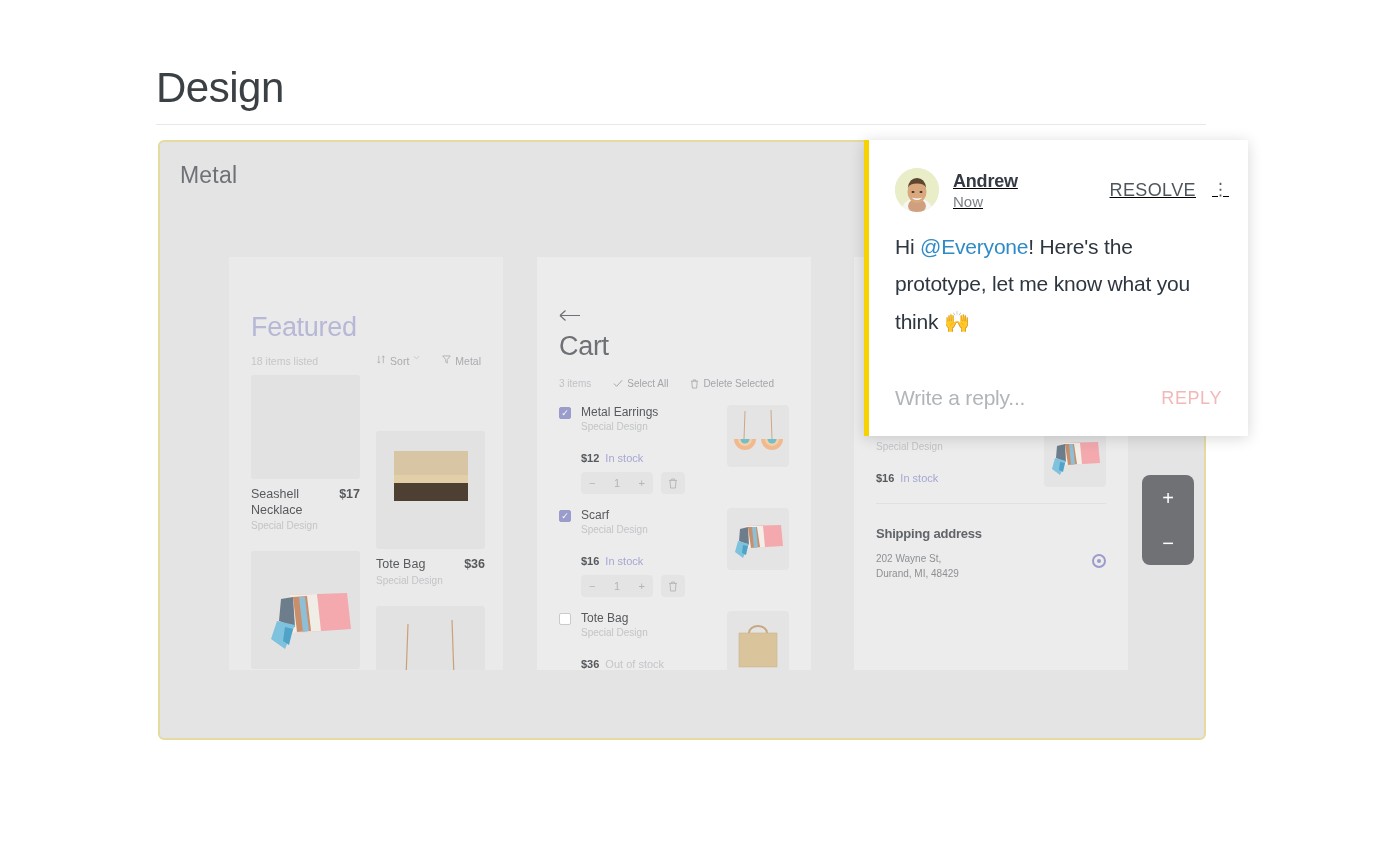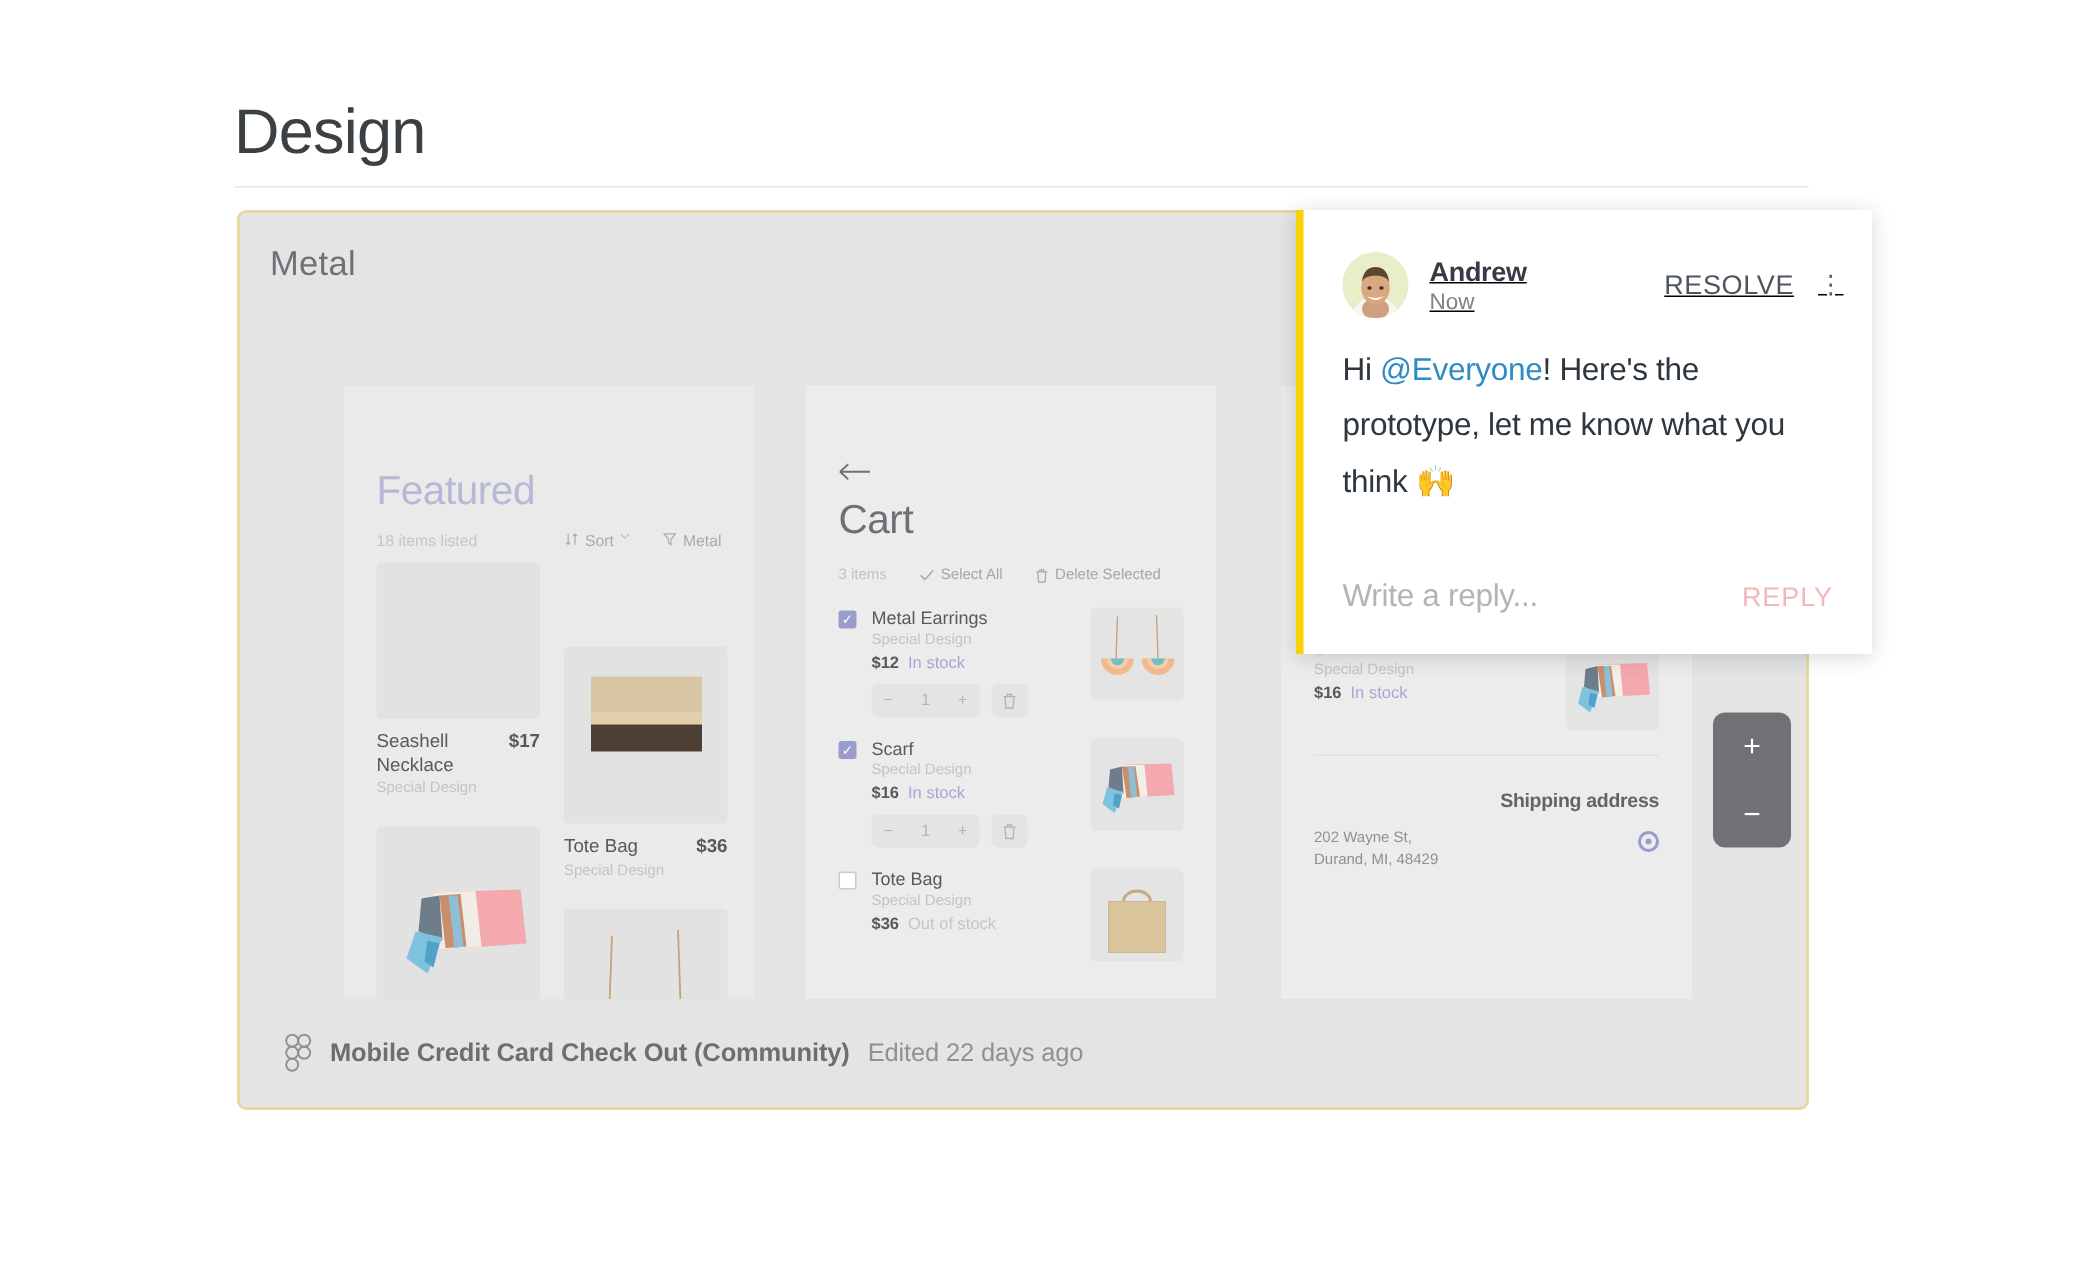"$12 In stock" .cart-price-row { margin-top: 4px -> 20px }
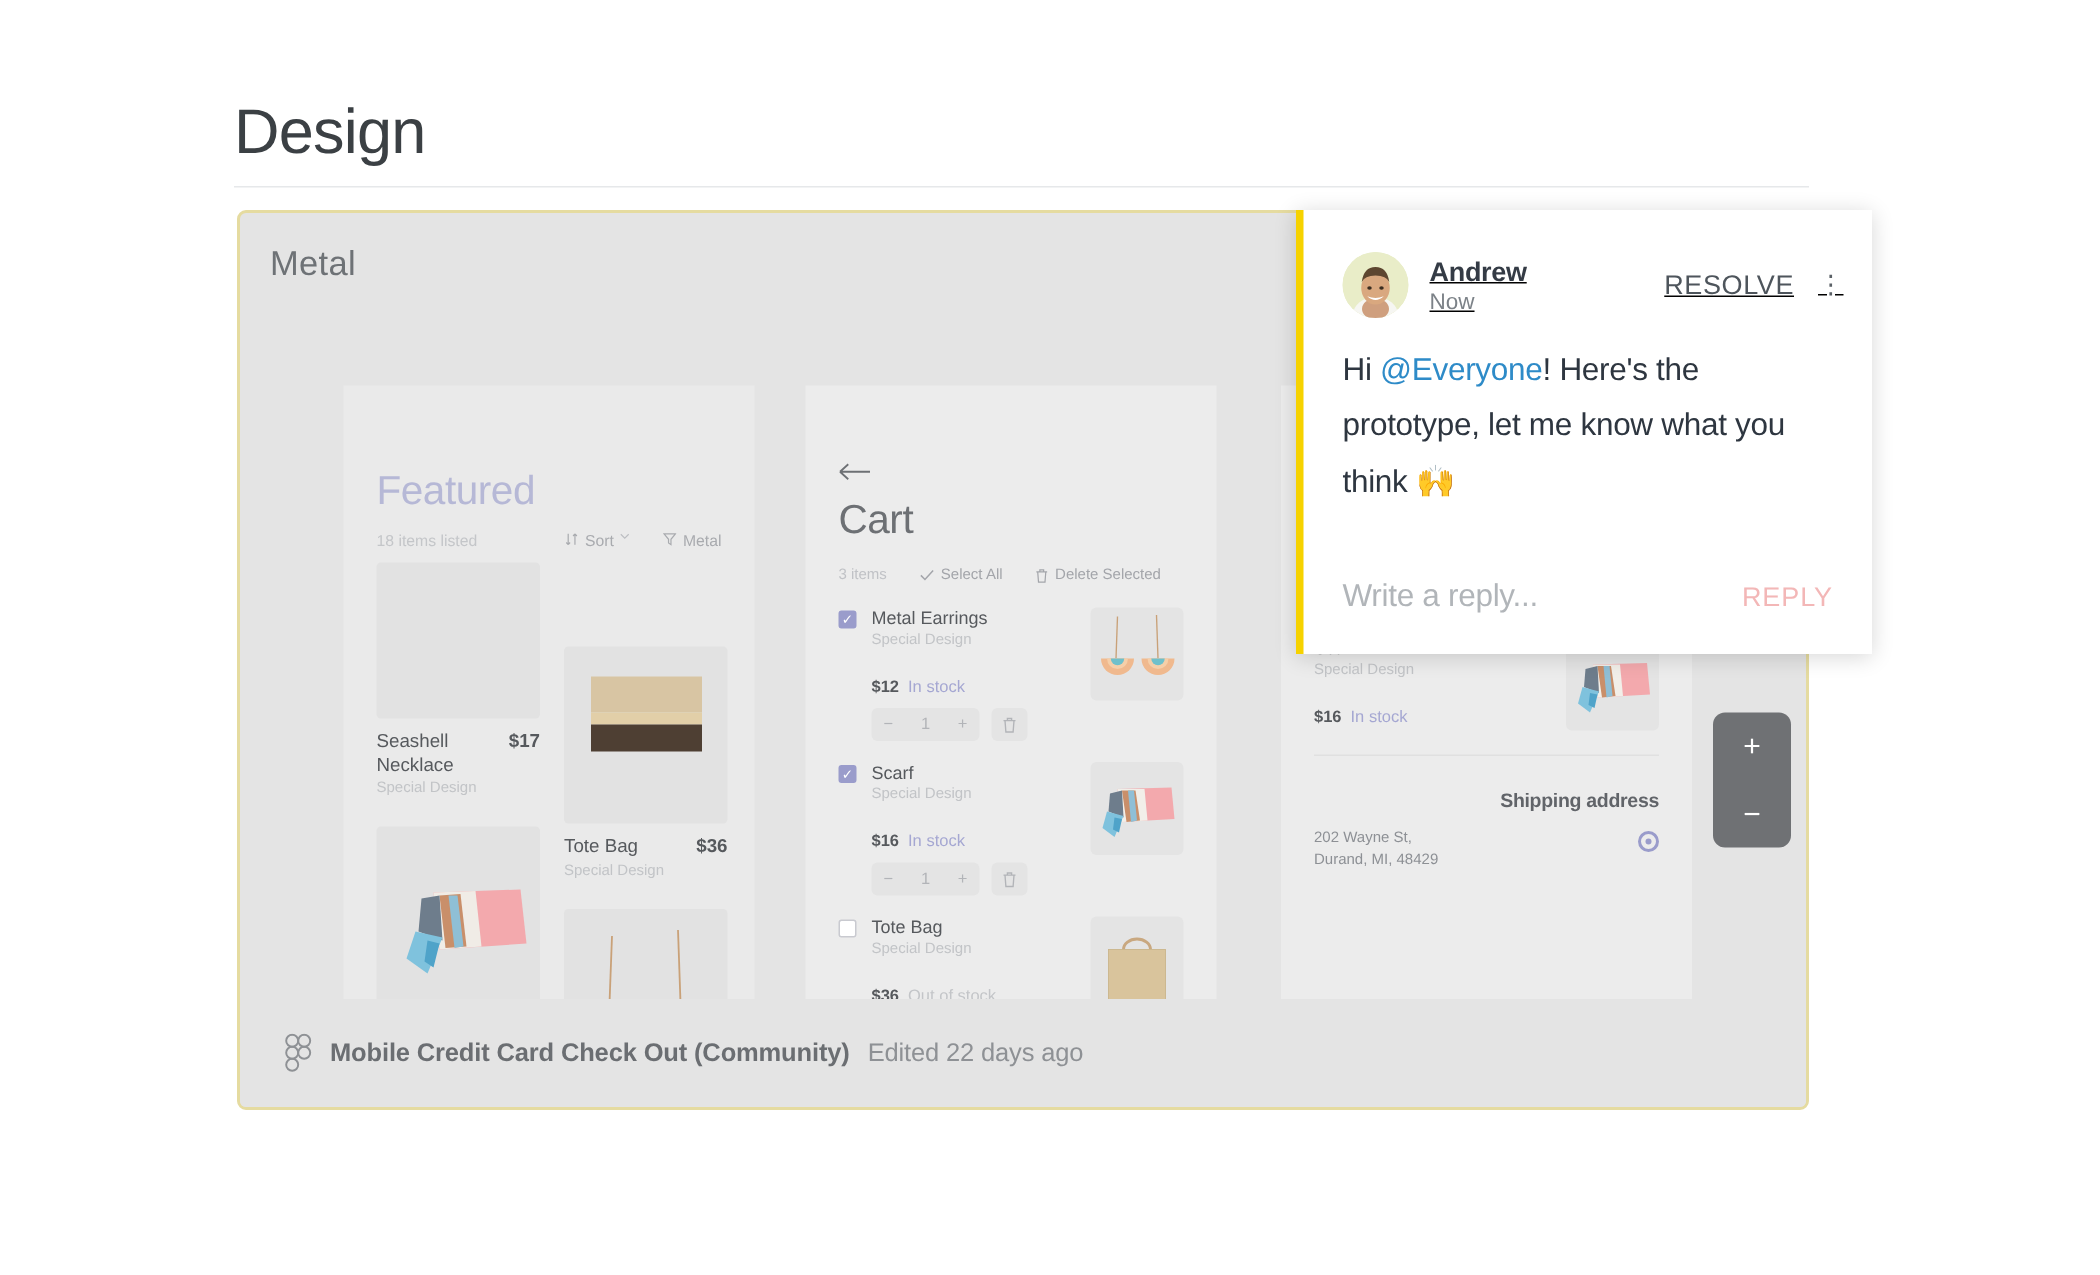"Shipping address" .ship-title { text-align: right -> none }
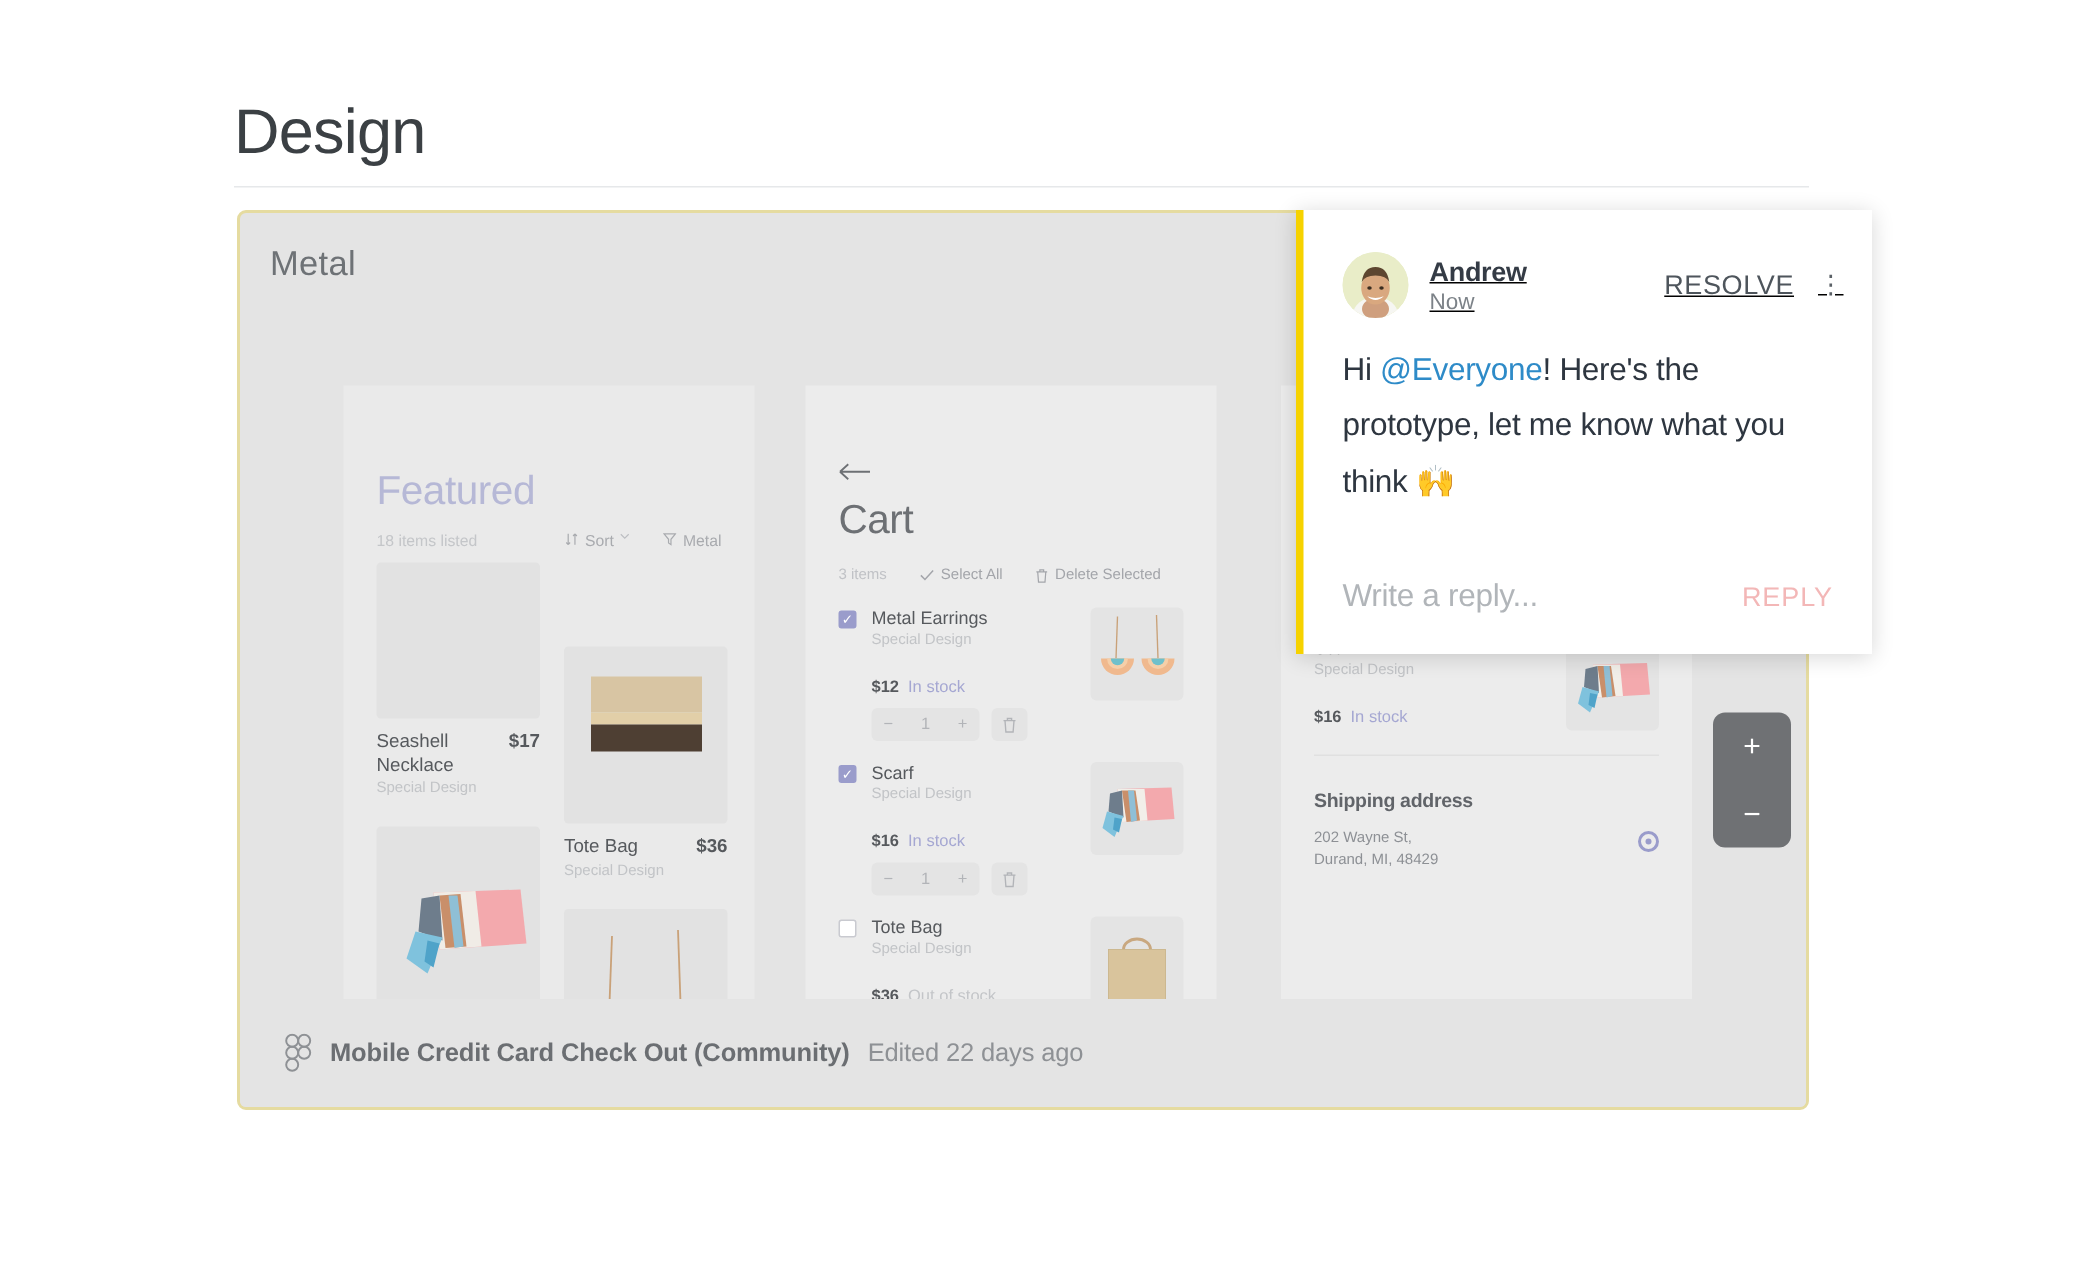"Mobile Credit Card Check Out" div { html: <div> <svg> <g> <rect></rect> <rect></rect> <rect></rect> <rect></rect> <circle></circle> </g> </svg> <span>Mobile Credit Card Check Out (Community)</span> <span>Edited 22 days ago</span> </div> -> none }
